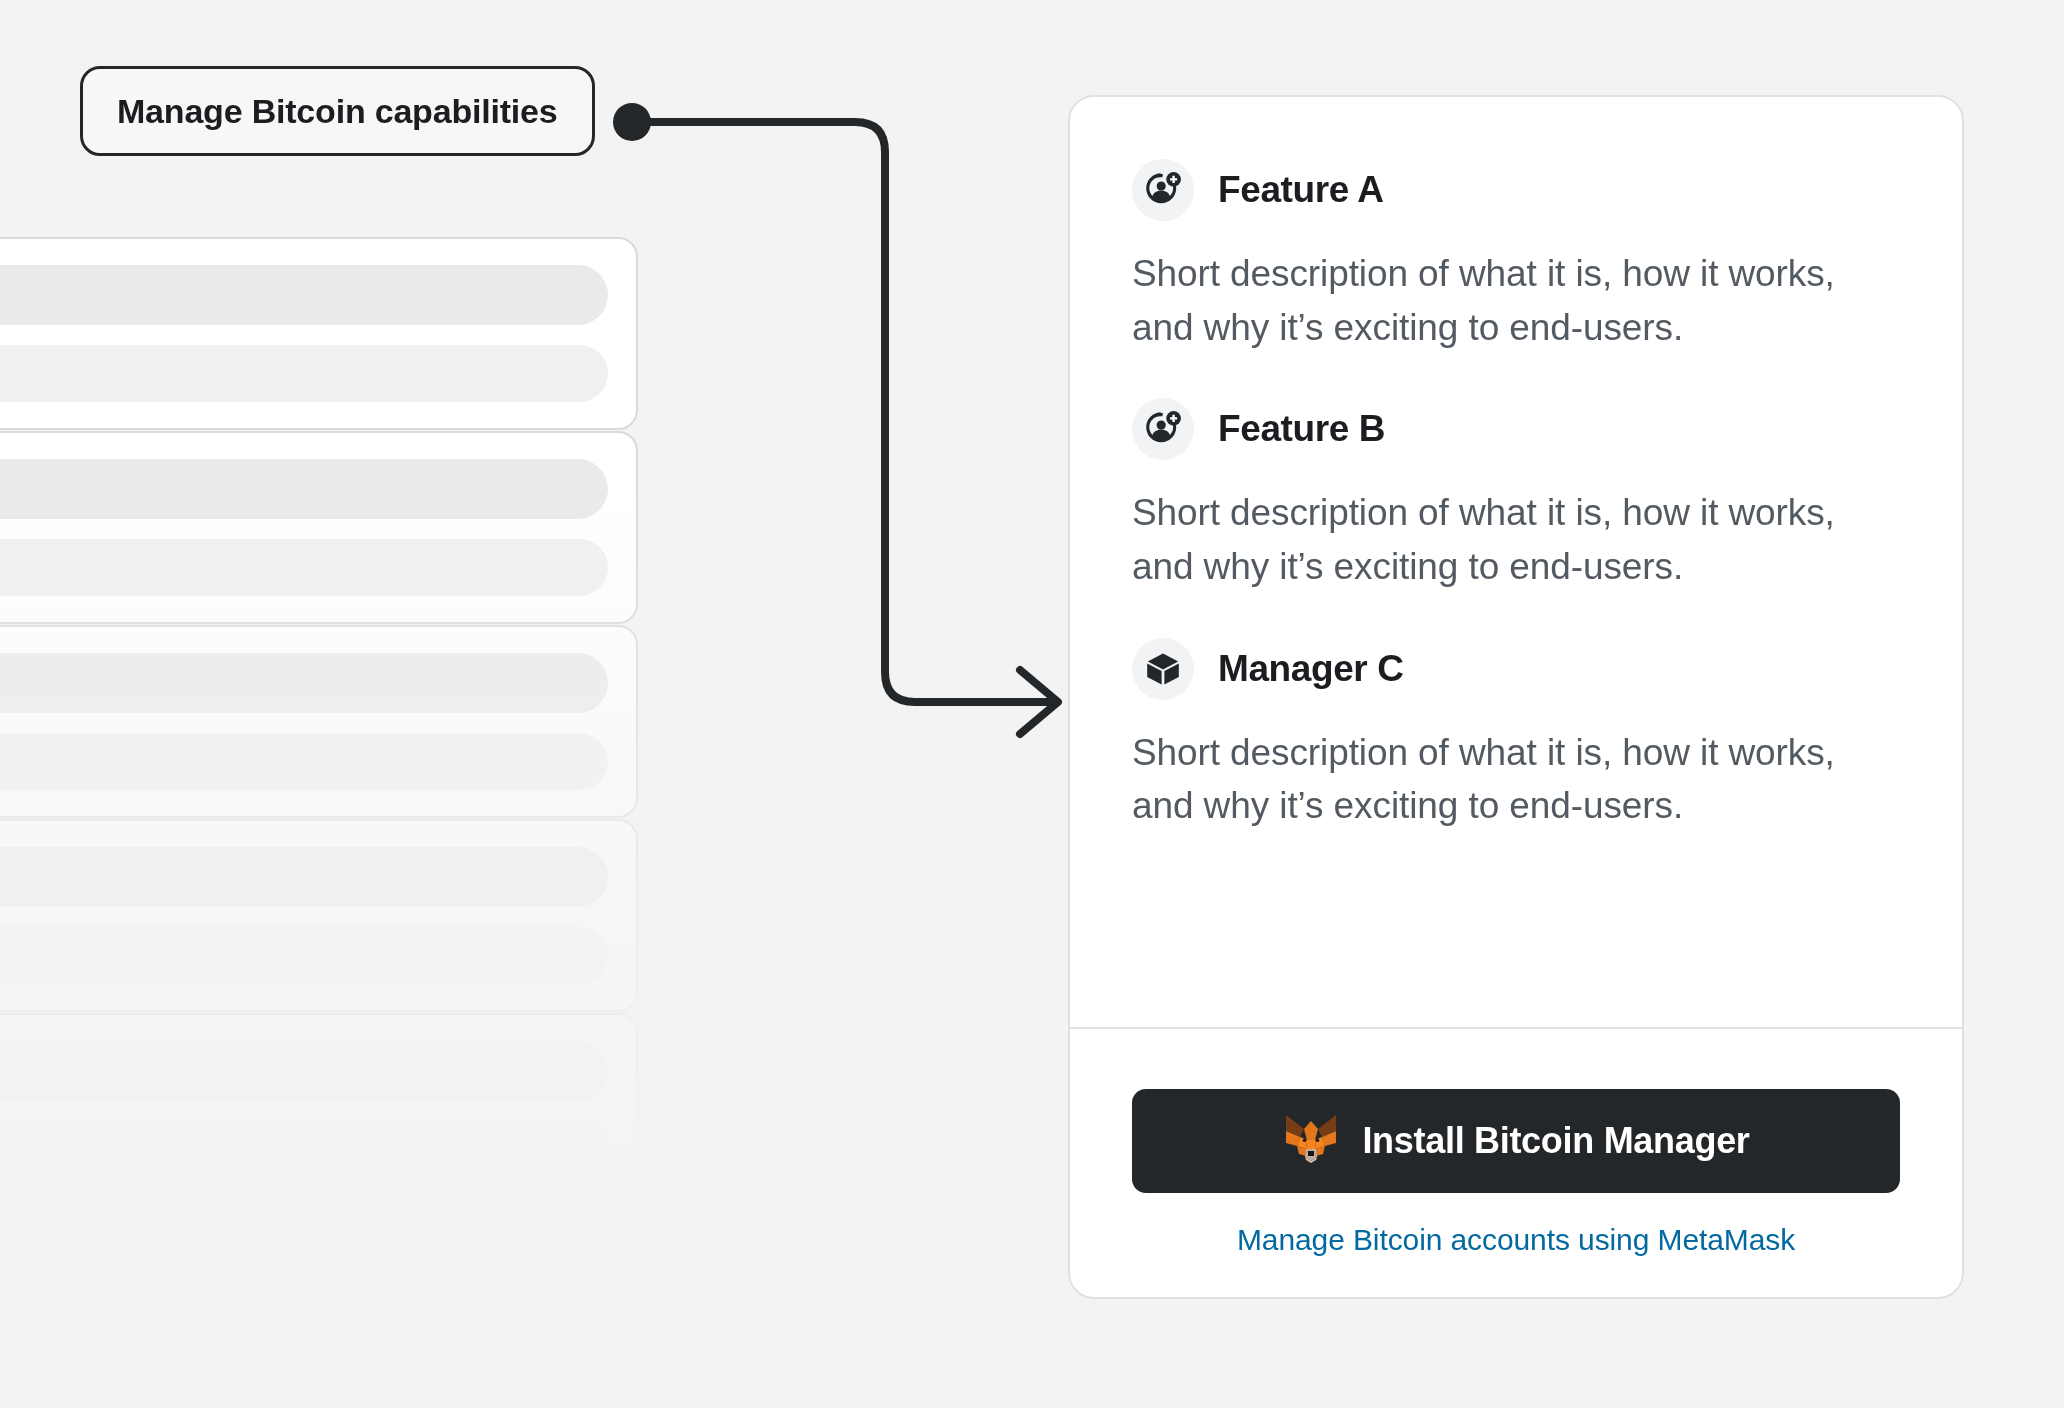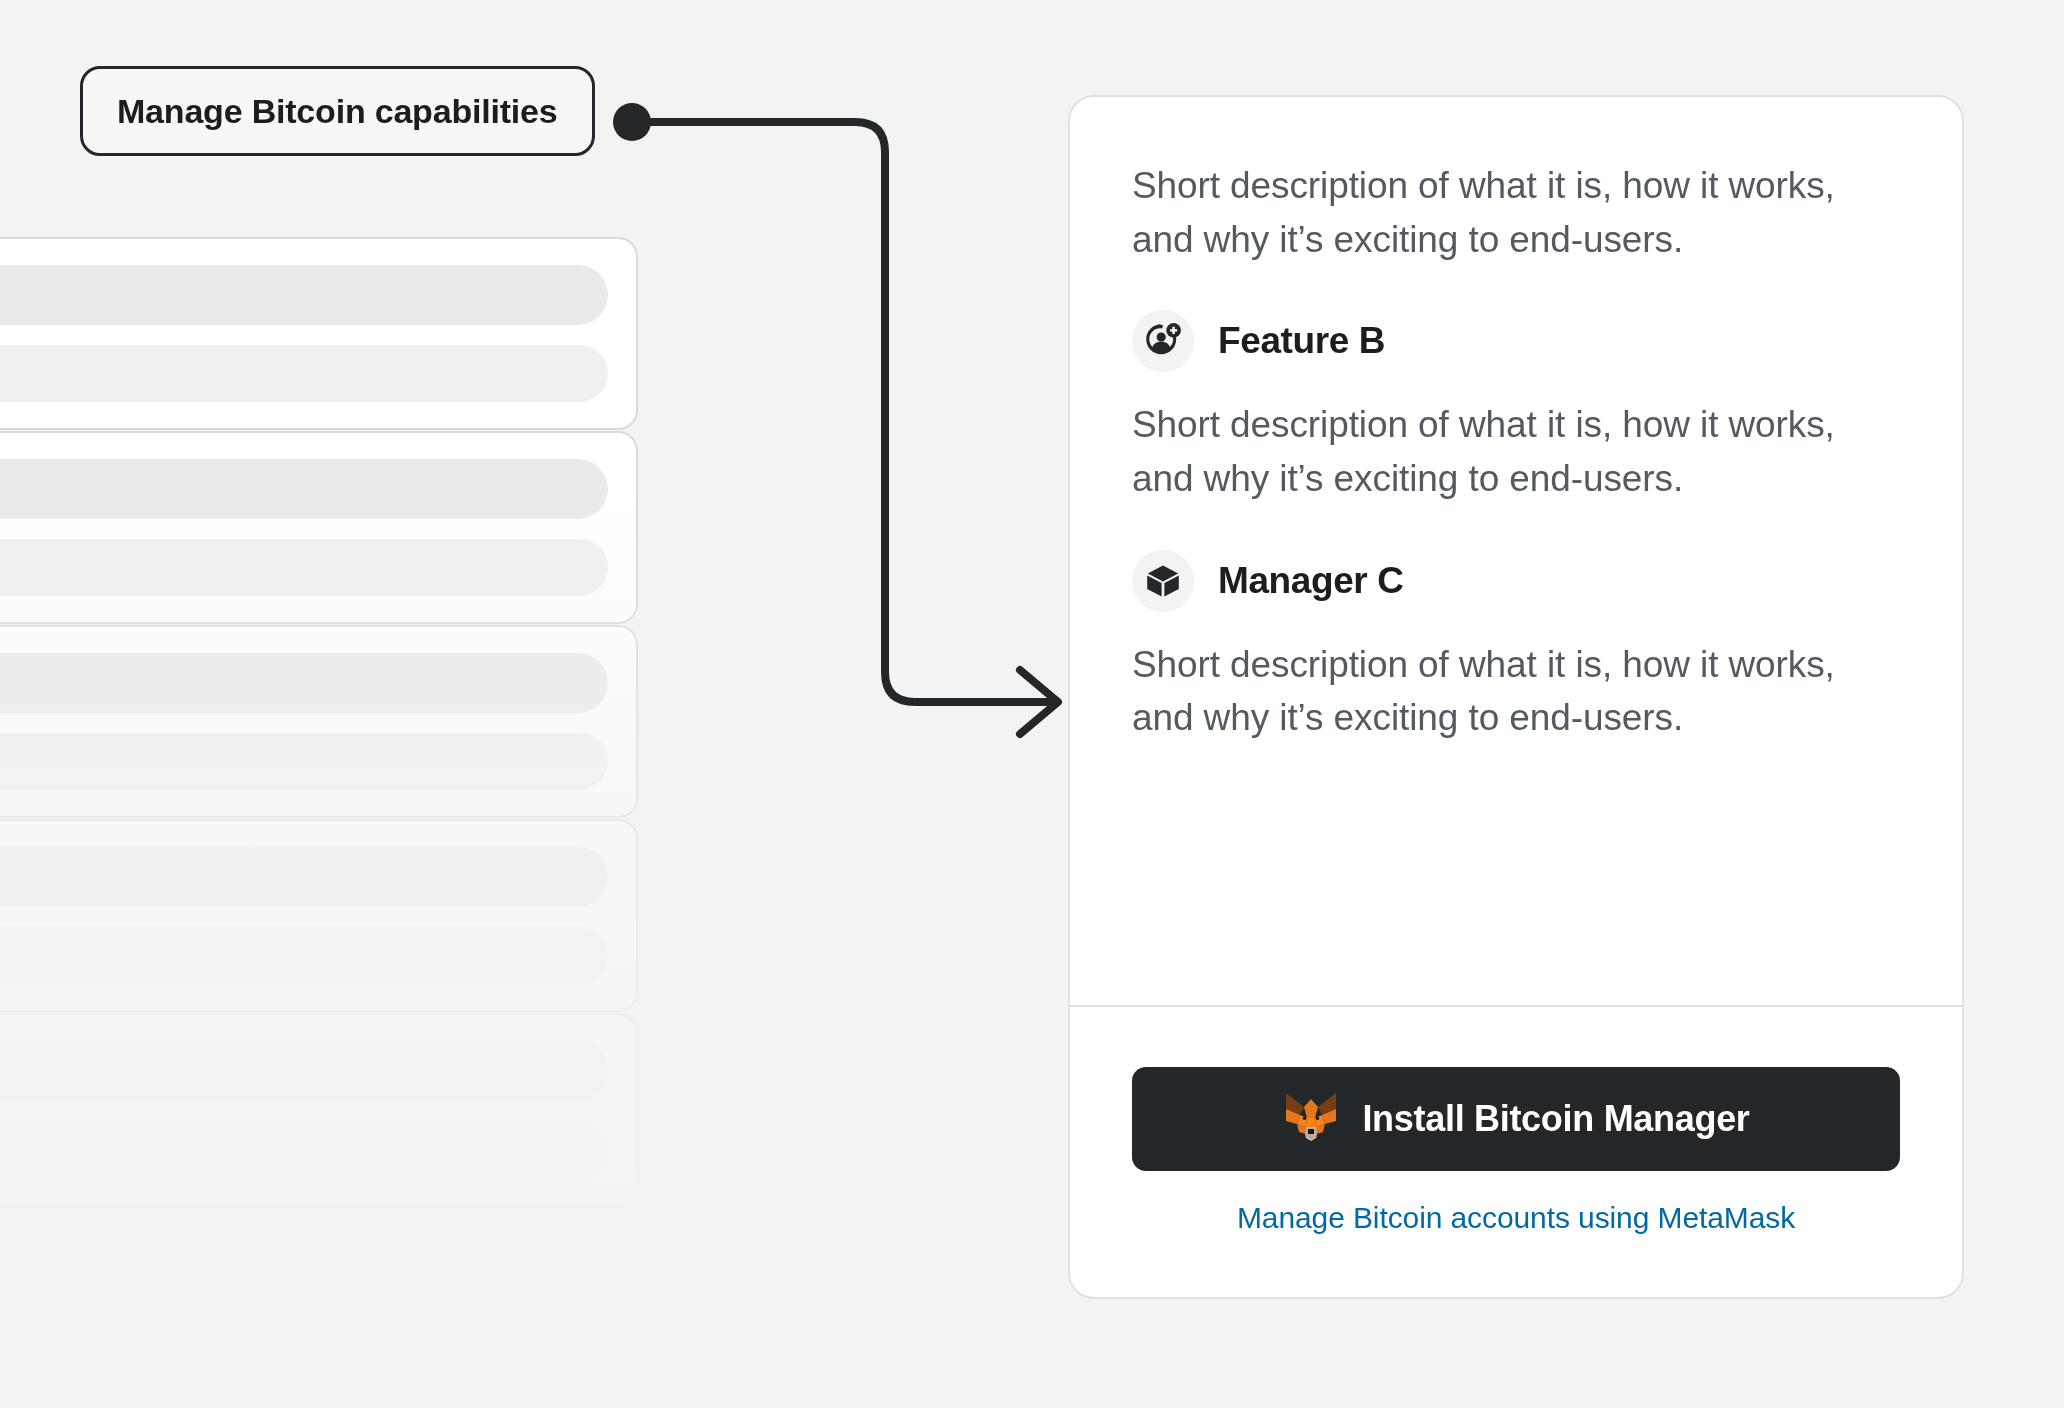"Feature A" div.feature-head { html: none -> <div> <span> <svg> <path></path> <circle></circle> <circle></circle> <path></path> </svg> </span> <span>Feature A</span> </div> }
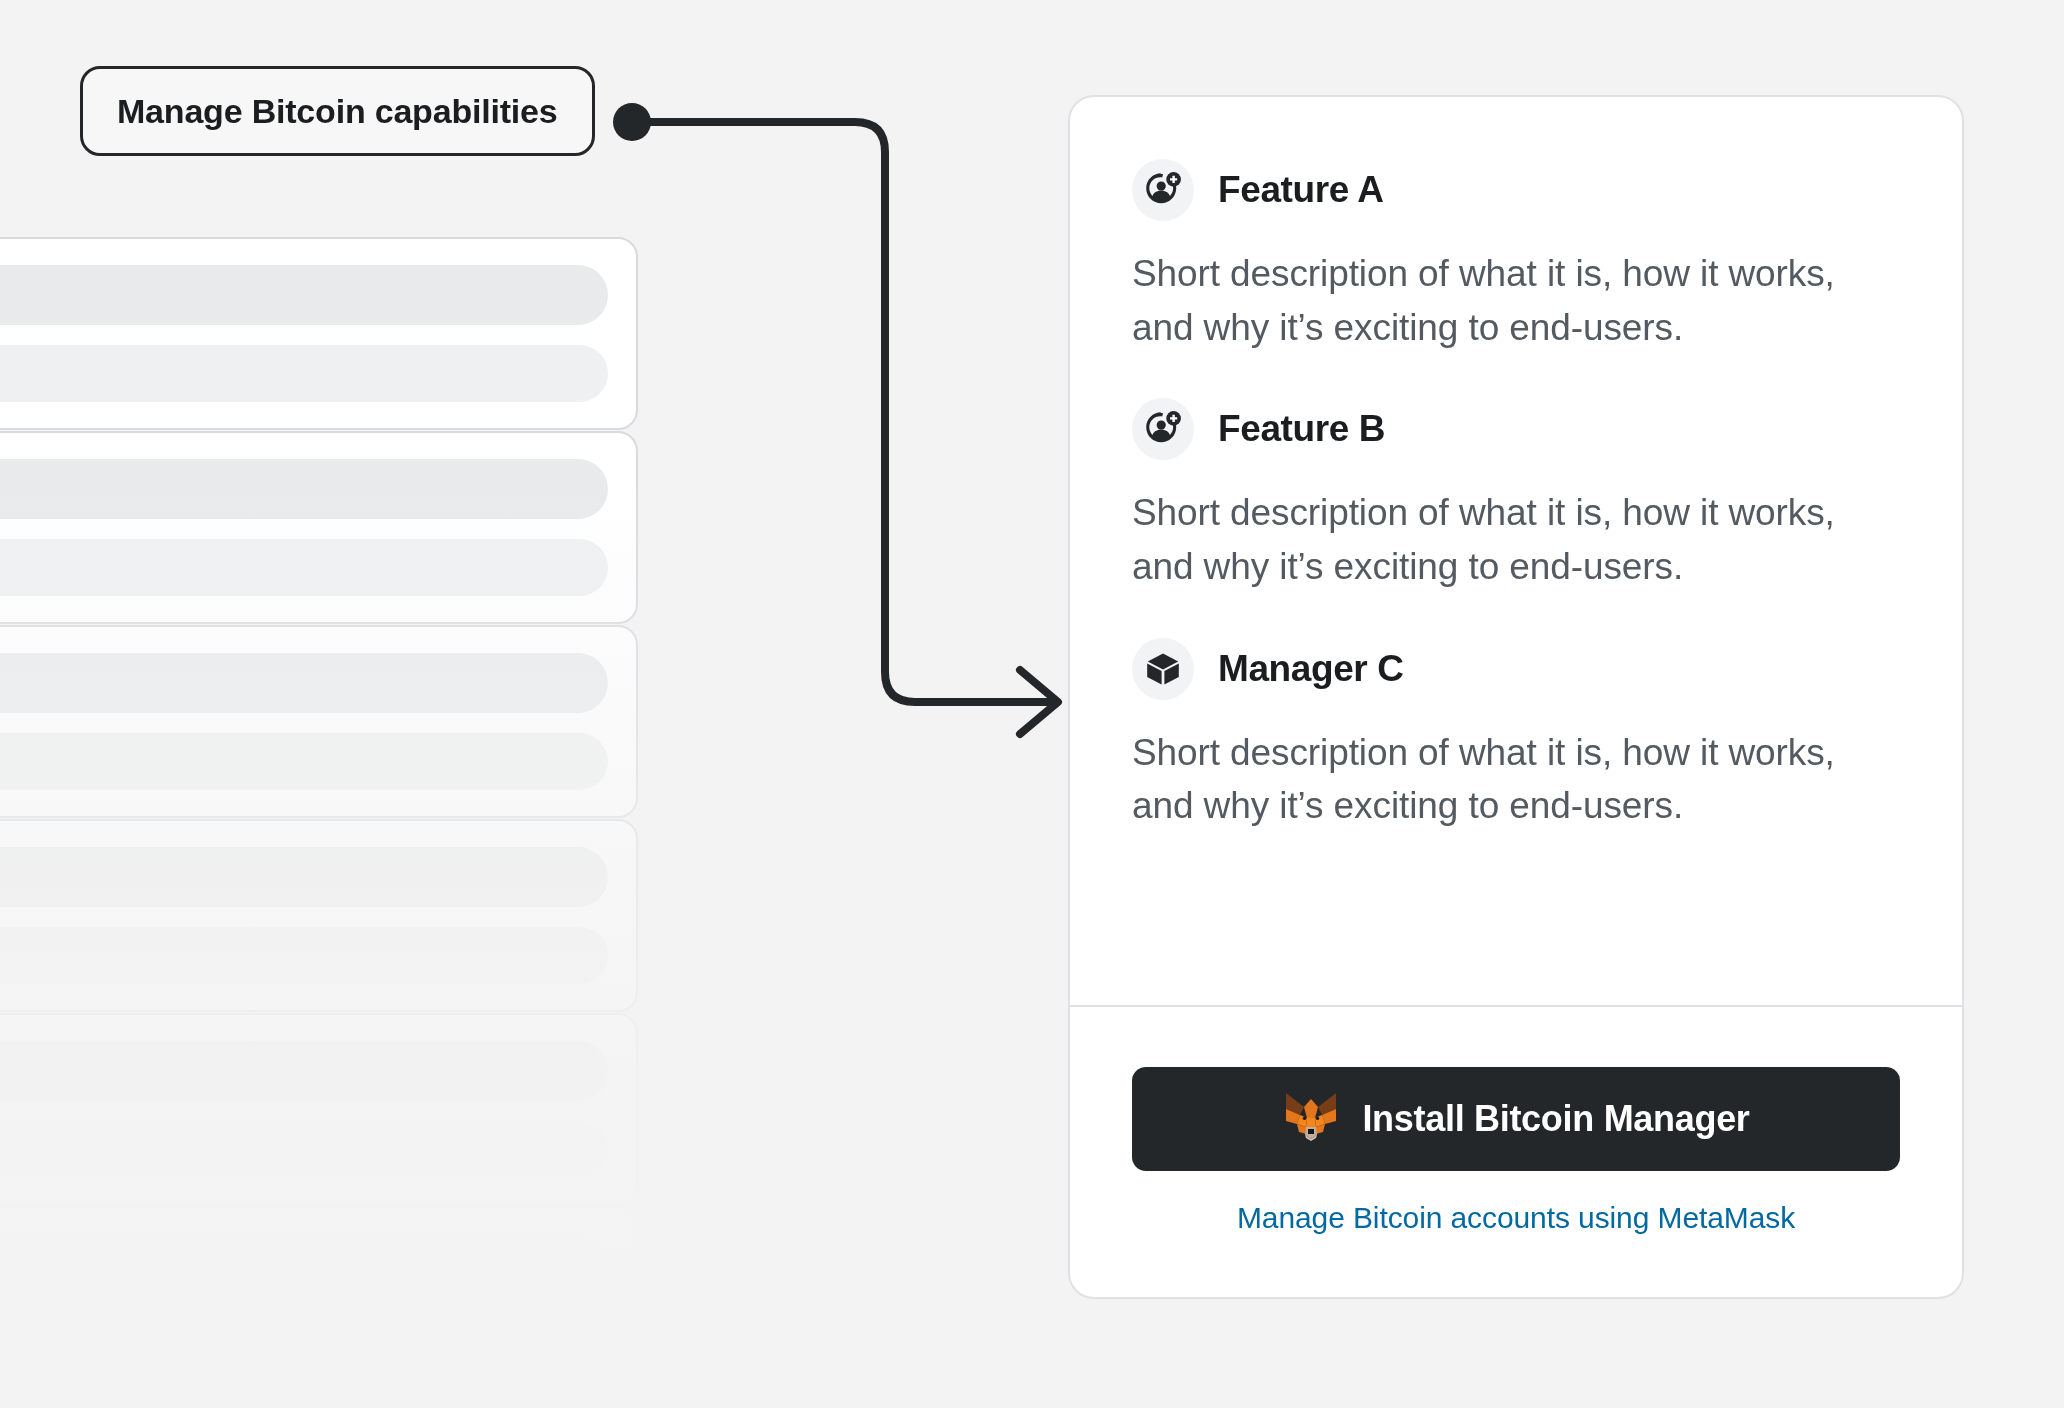"Install Bitcoin Manager" #card-footer { padding: 60px 62px 62px 62px -> 60px 62px 40px 62px }
